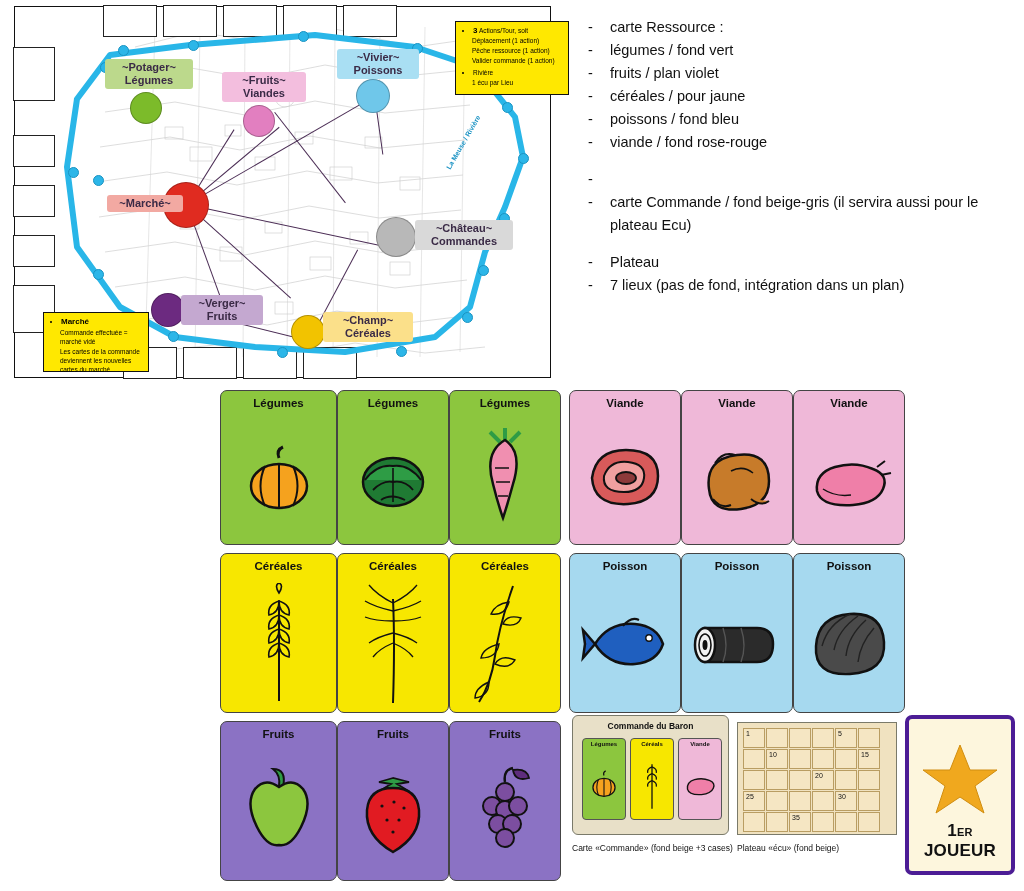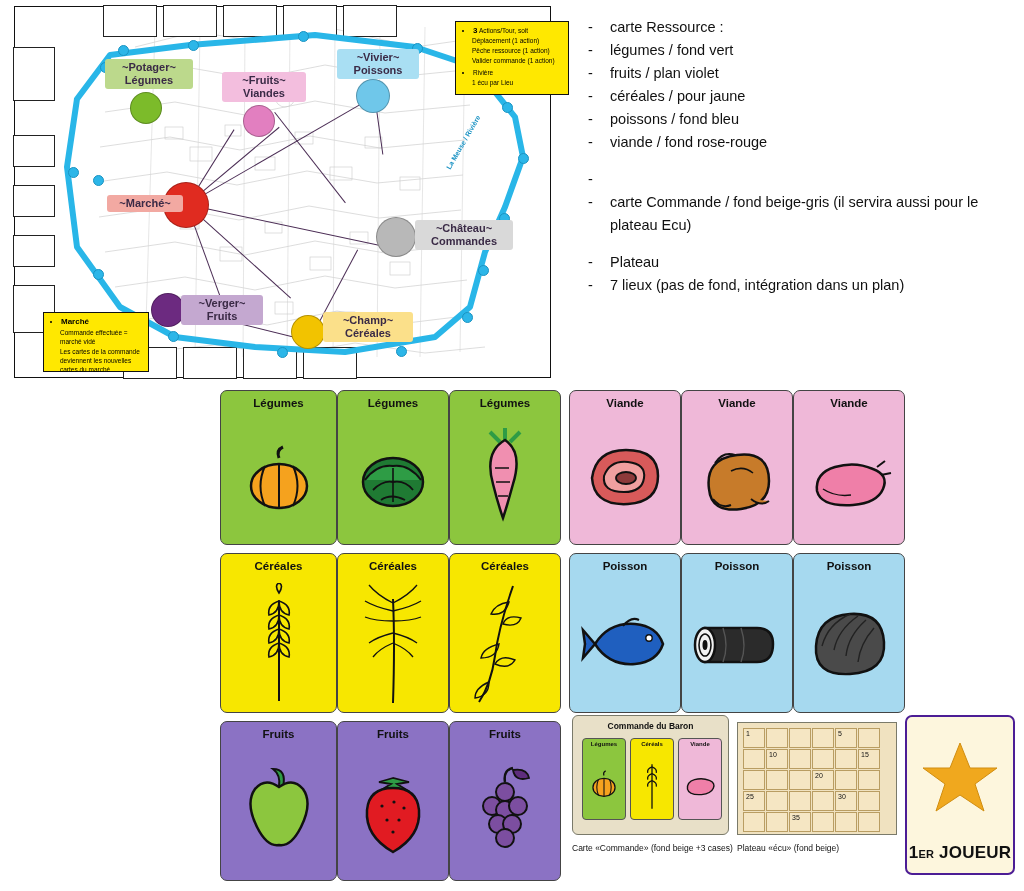"1ER JOUEUR" #joueur { border: 2px solid #4c1d95 -> 4px solid #4c1d95 }
